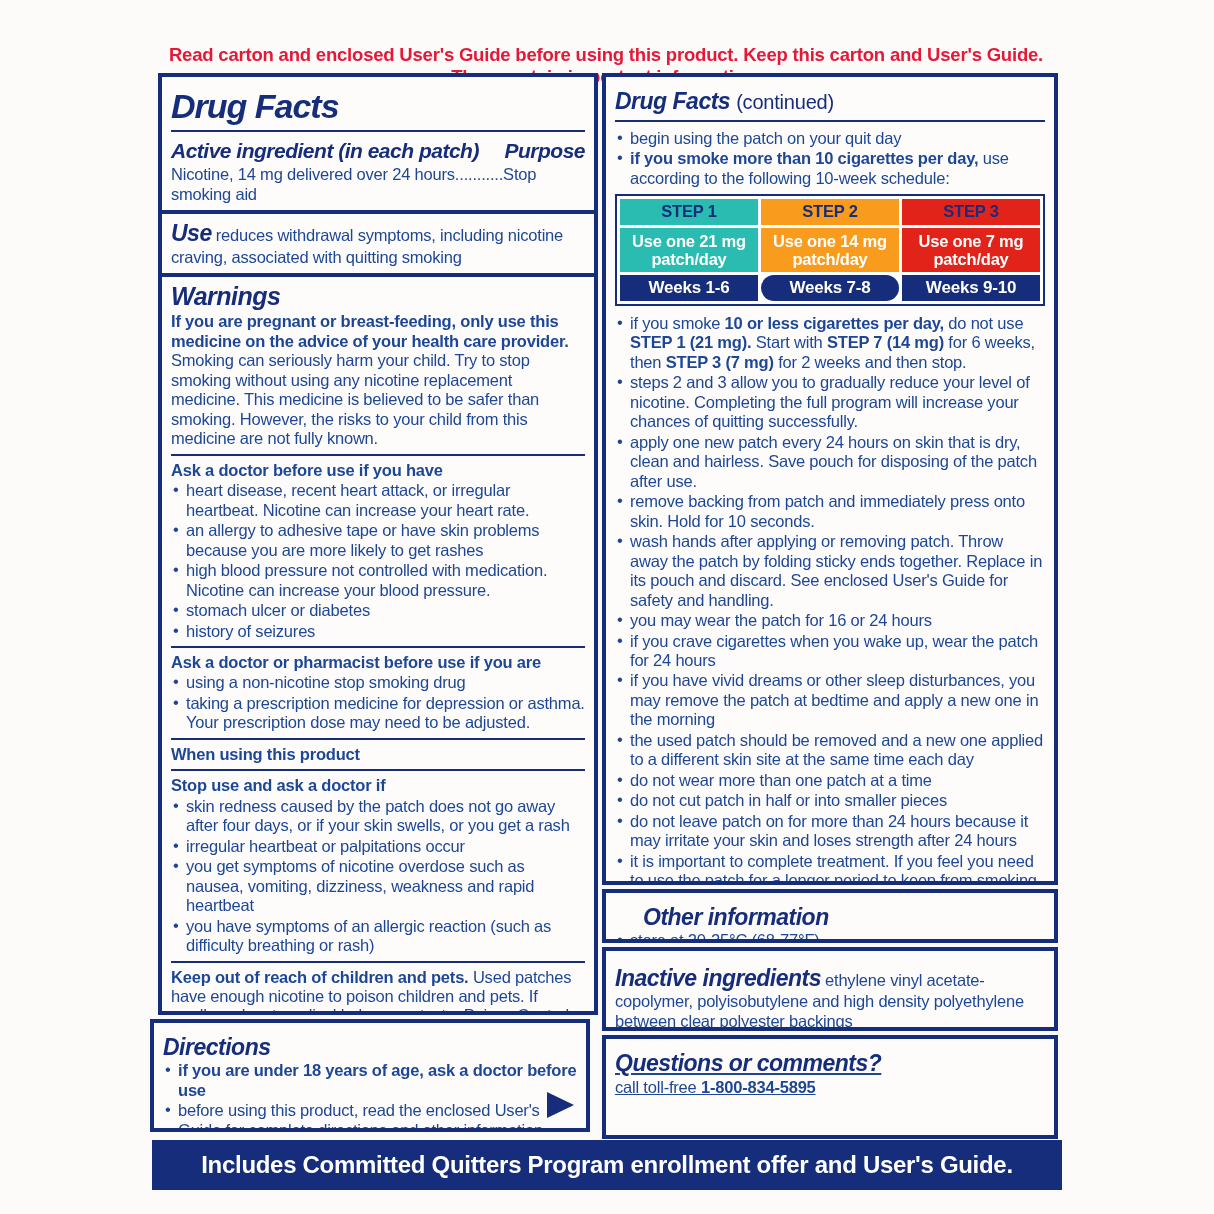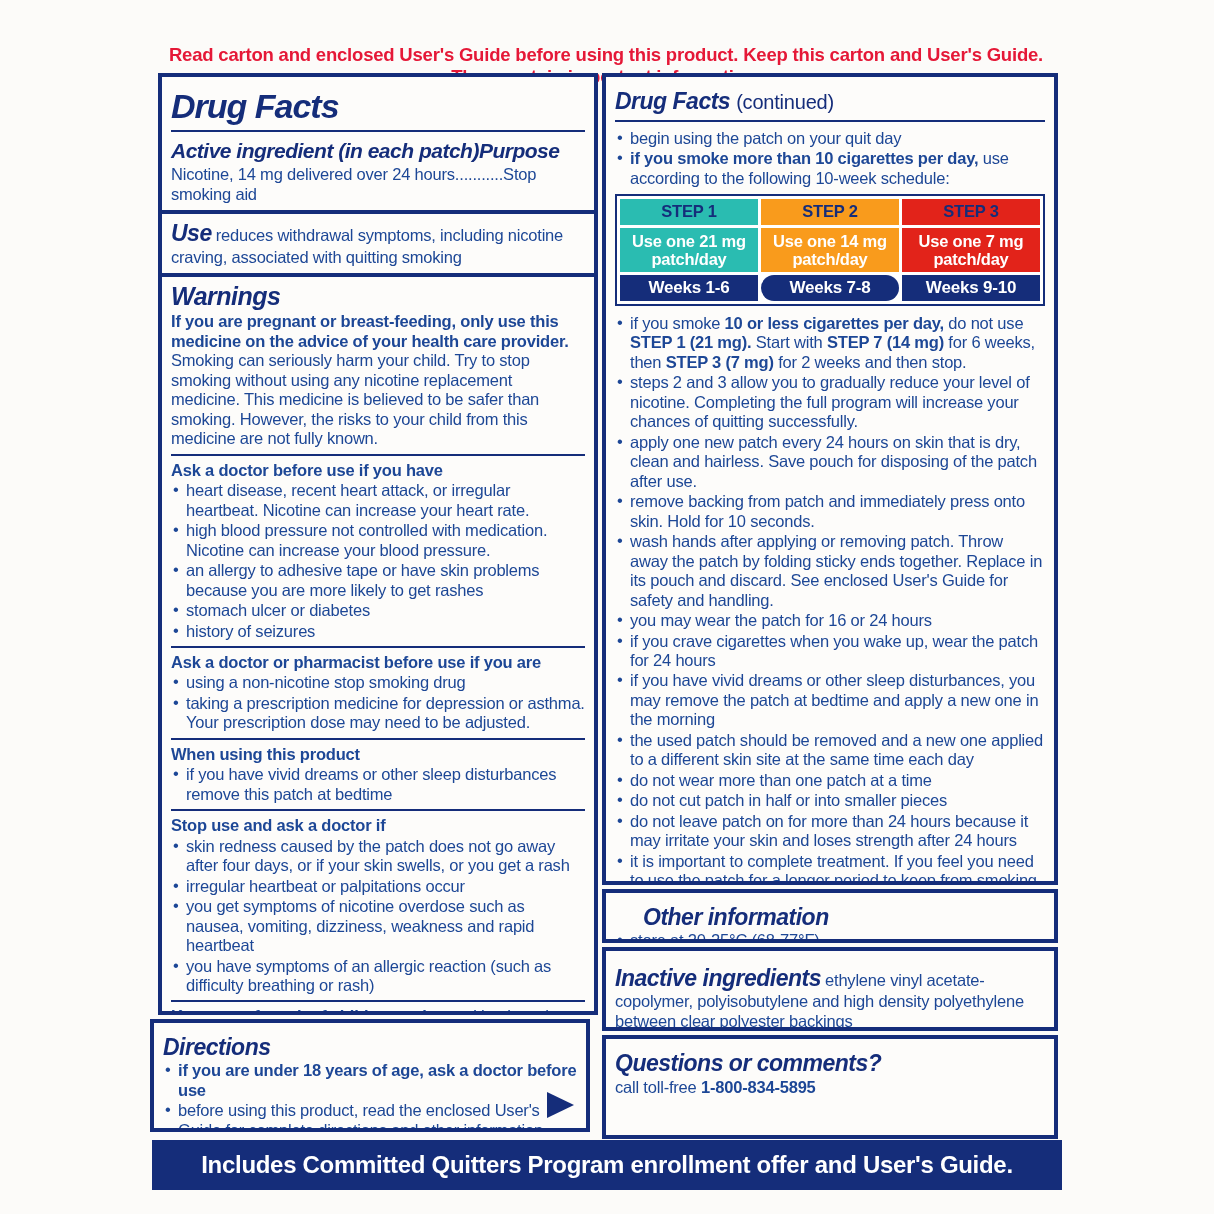"Active ingredient (in each patch)" .ai-row { justify-content: none -> space-between }
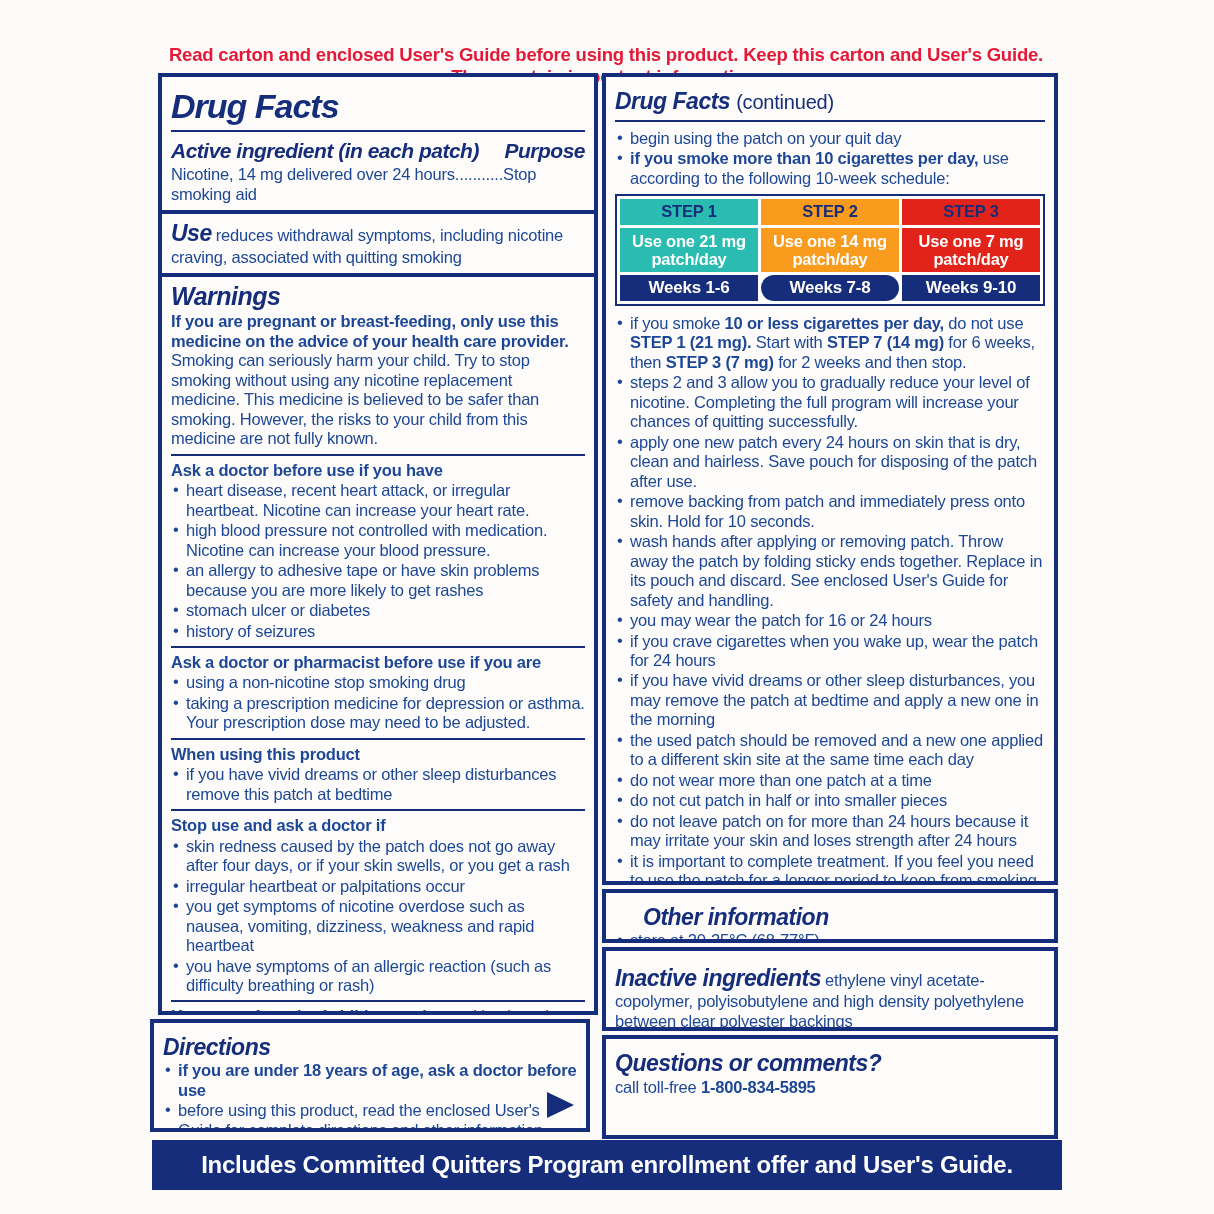"high blood pressure not controlled" li { order: before "an allergy to adhesive tape" -> after "an allergy to adhesive tape" }
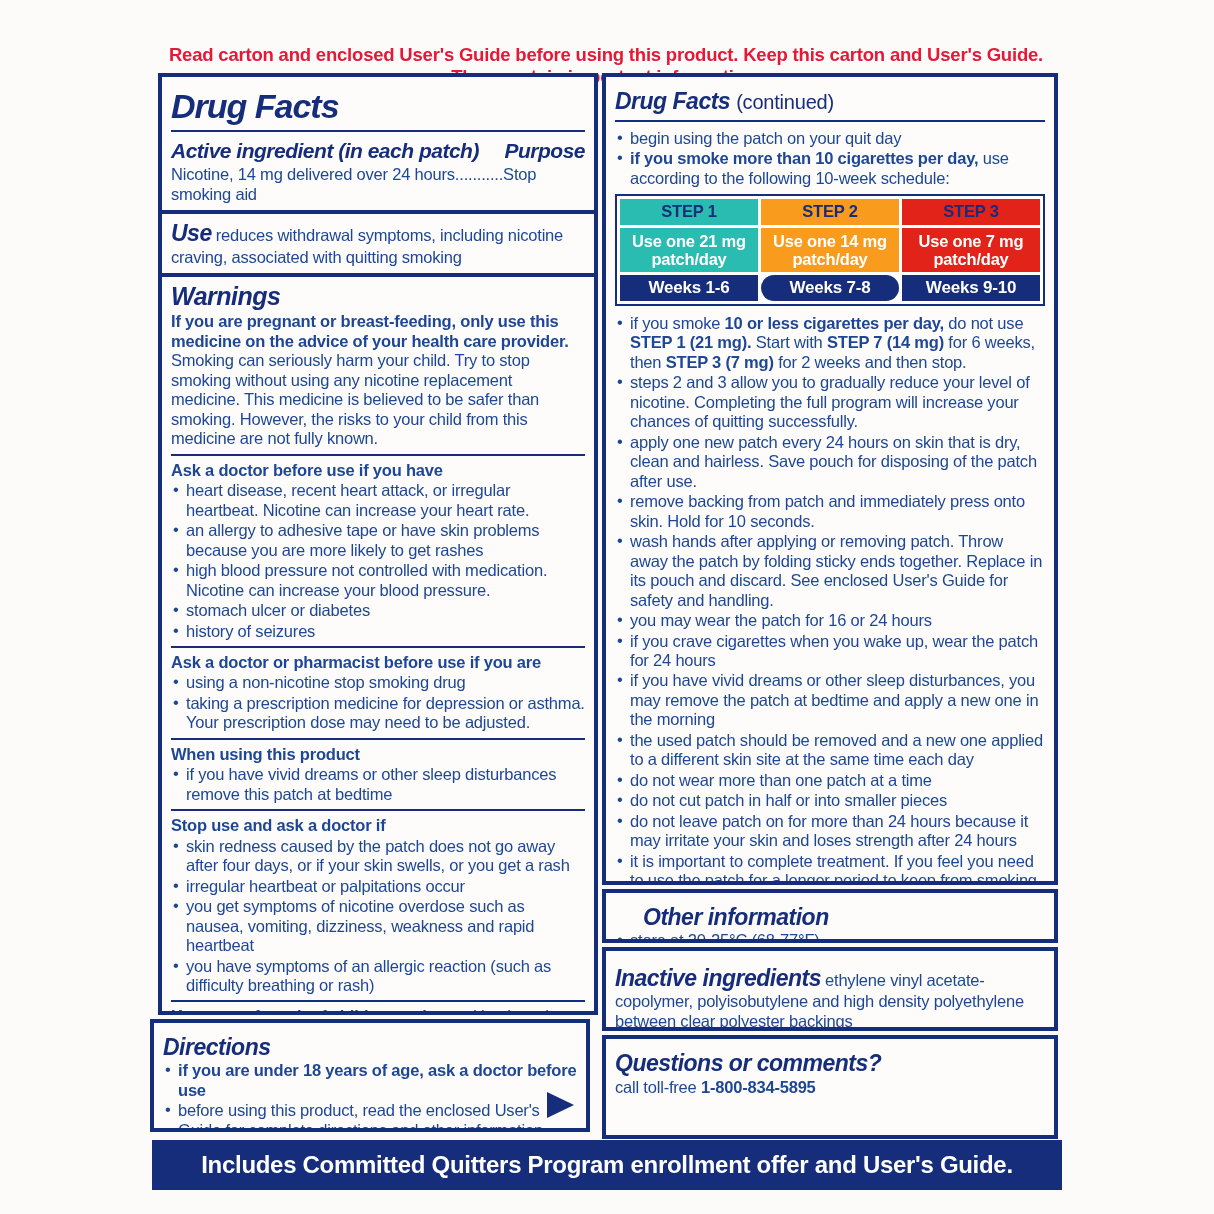"if you have vivid dreams or other sleep disturbances" ul.bullets { html: <ul> <li><span>if you have vivid dreams or other sleep disturbances remove this patch at bedtime</span></li> </ul> -> none }
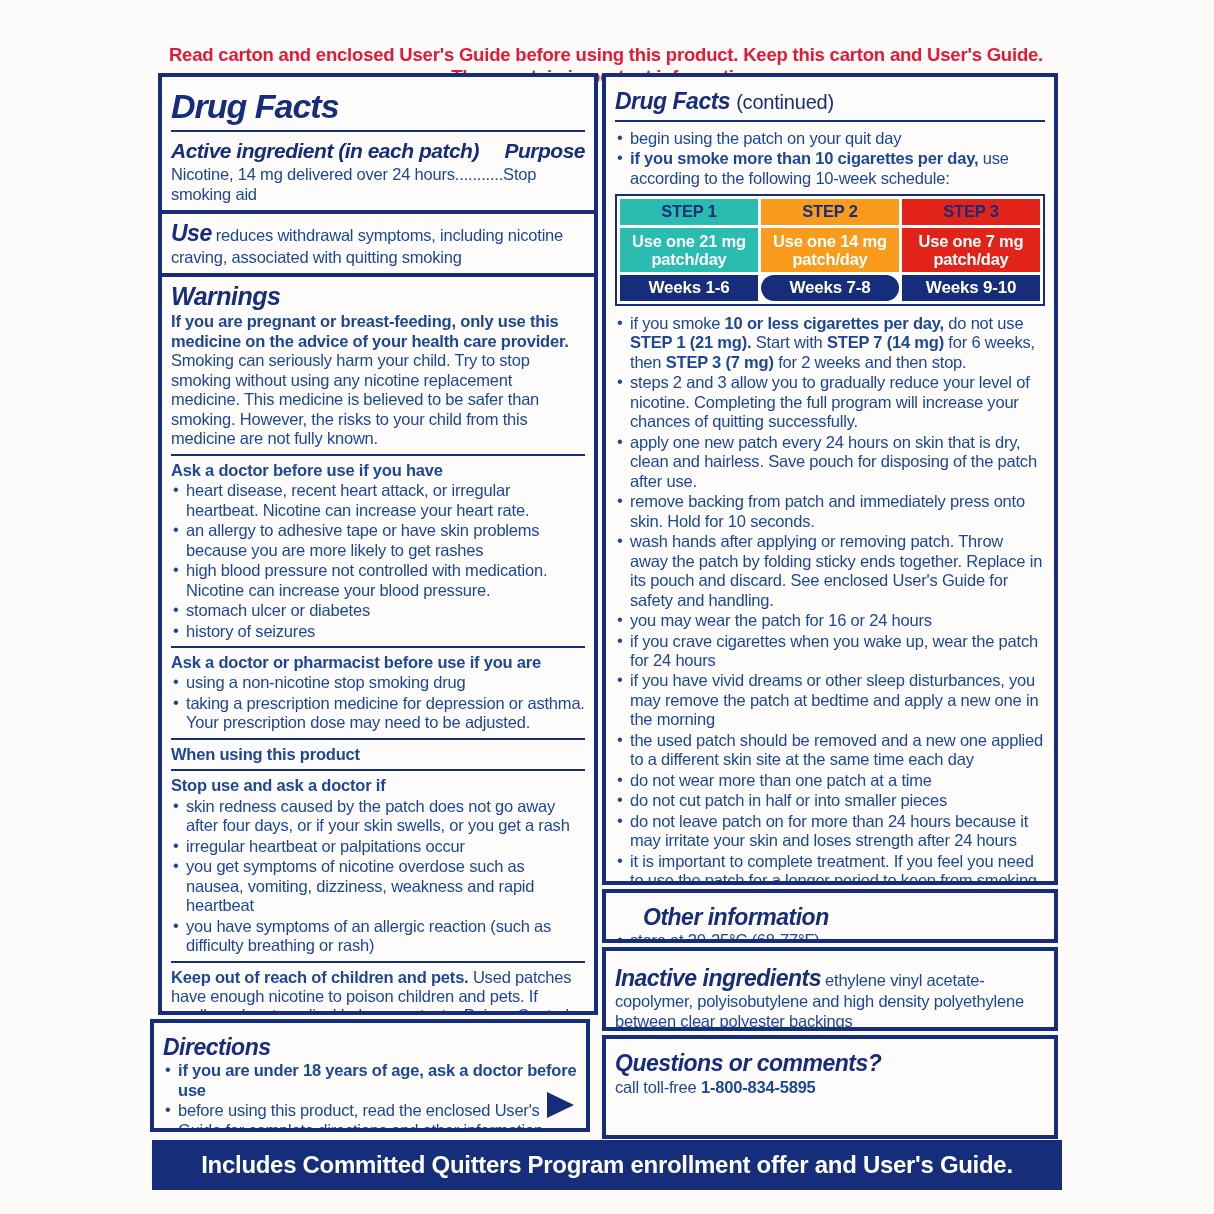"Questions or comments?" .right-questions { text-decoration: none -> underline }
